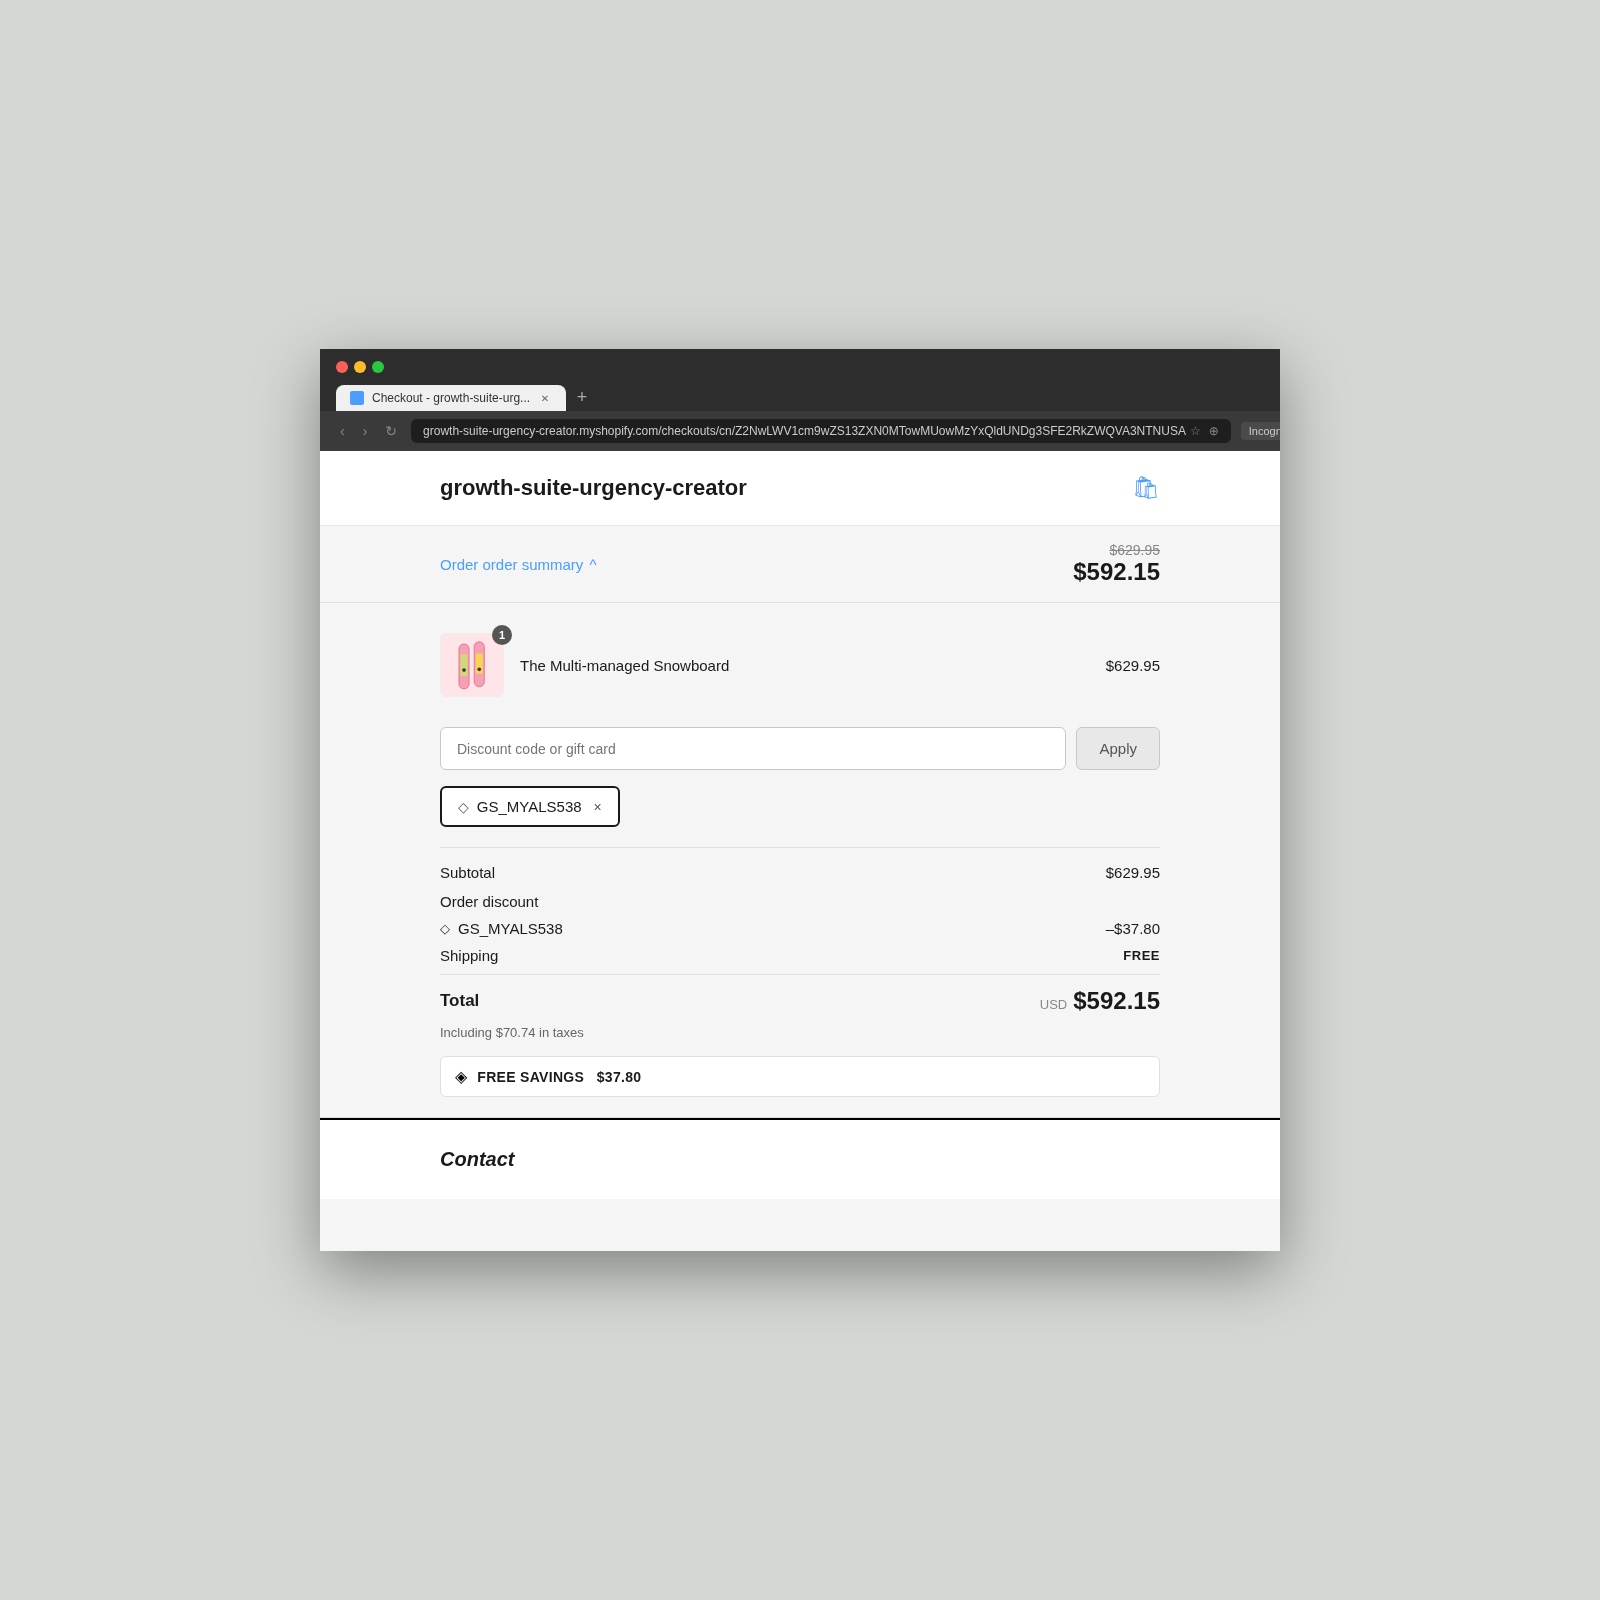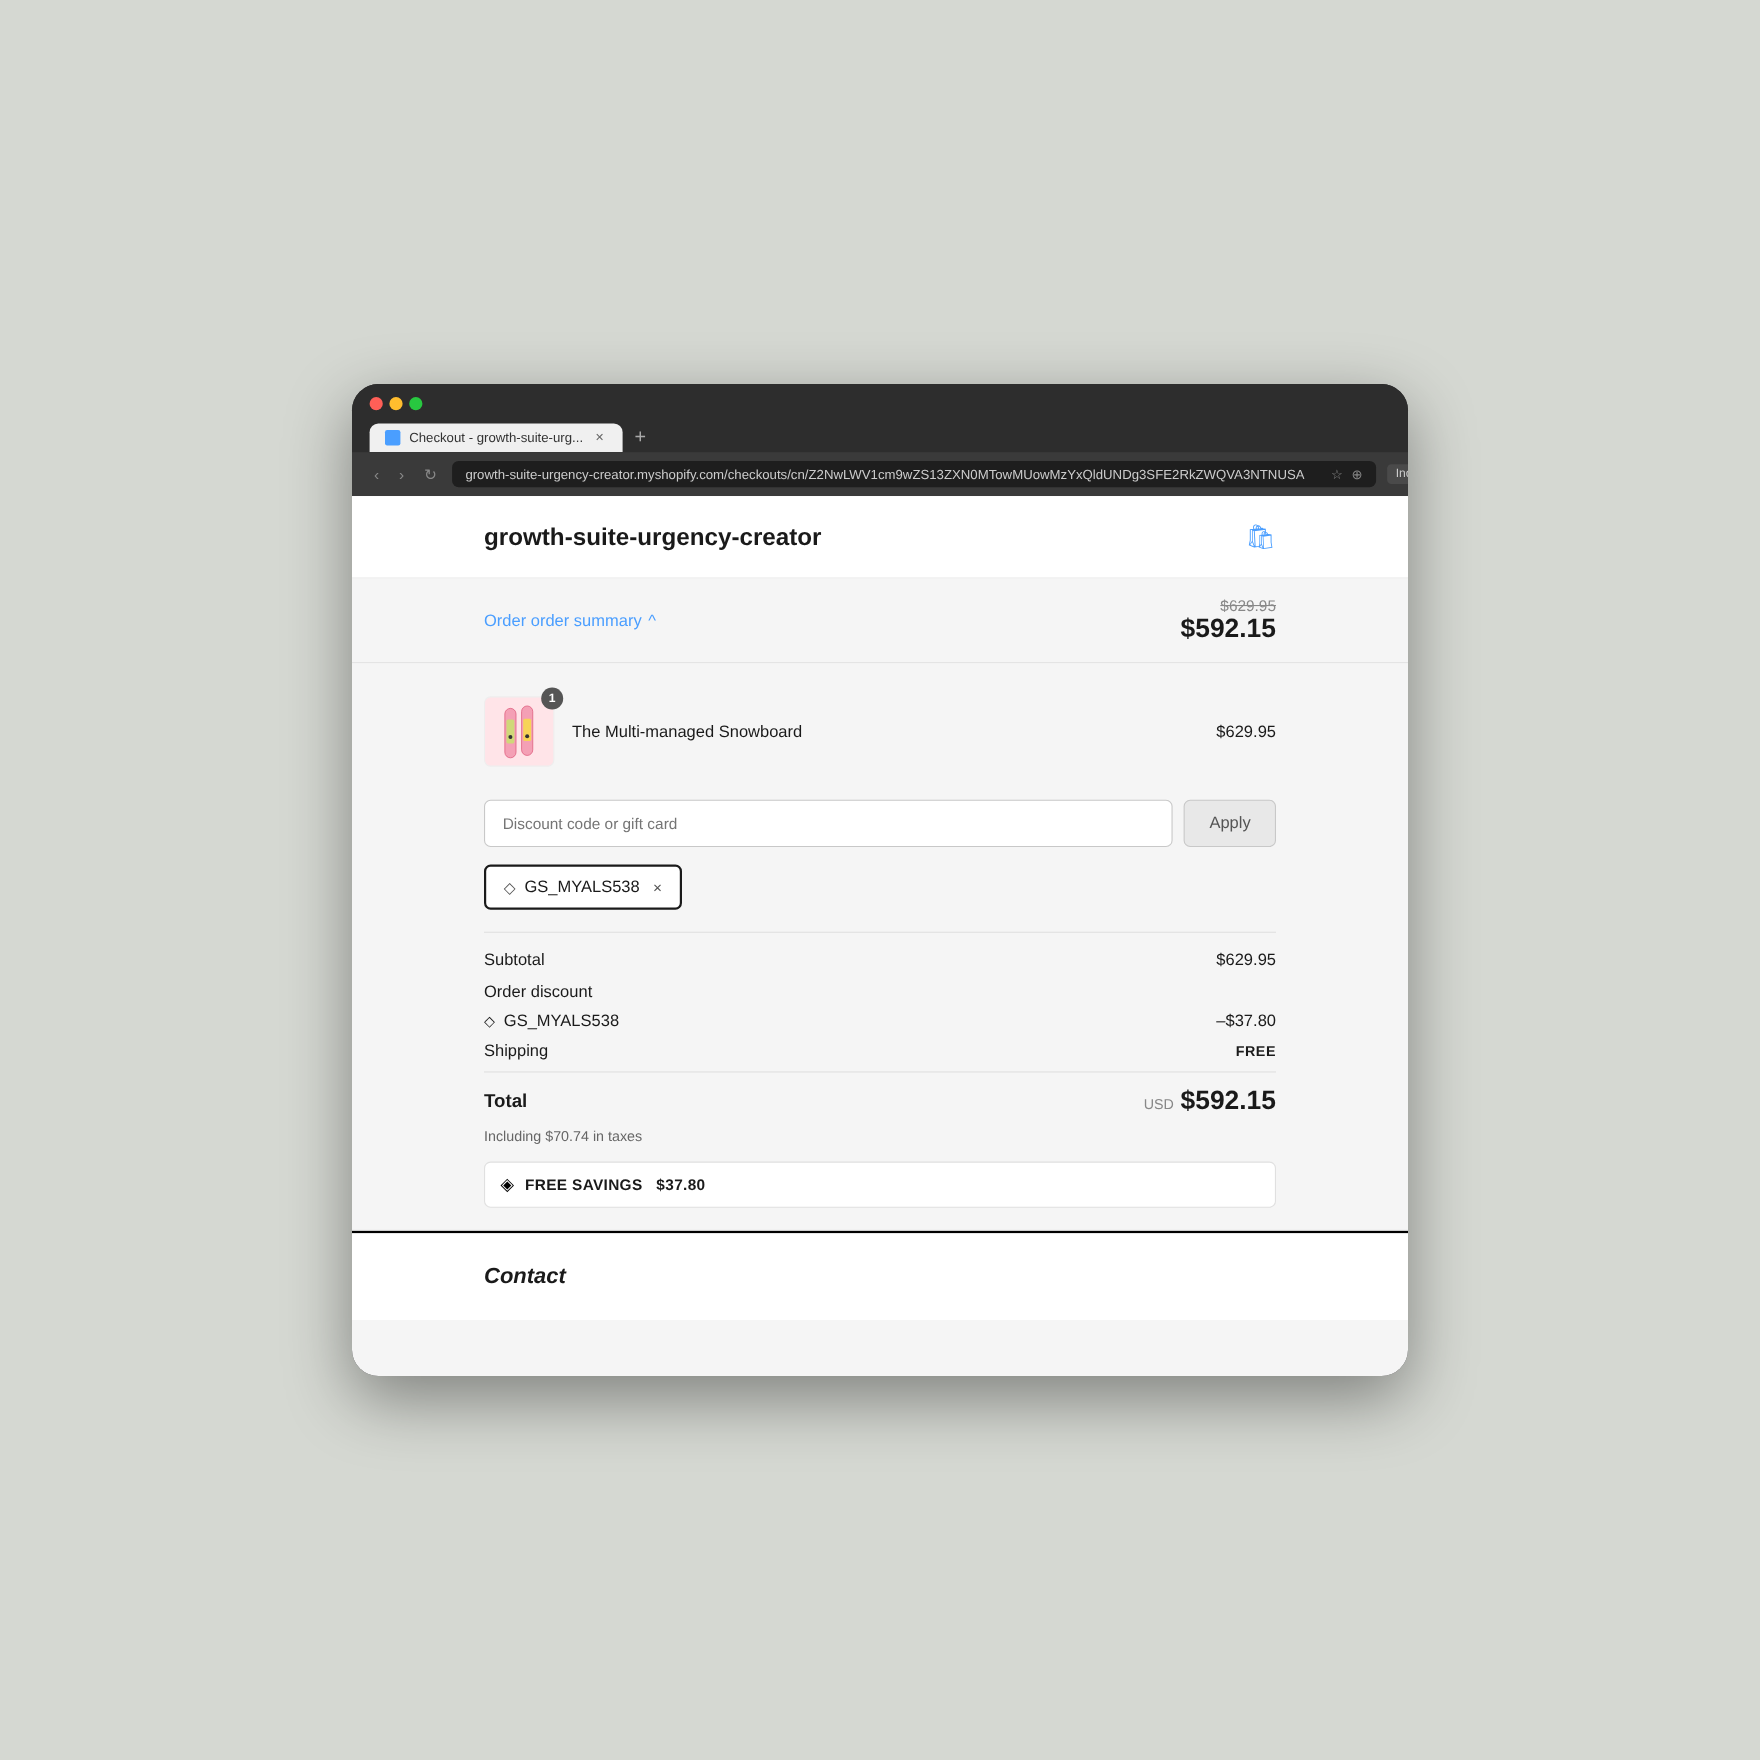"Checkout - growth-suite-urg..." .browser-window { border-radius: 24px -> 0 }
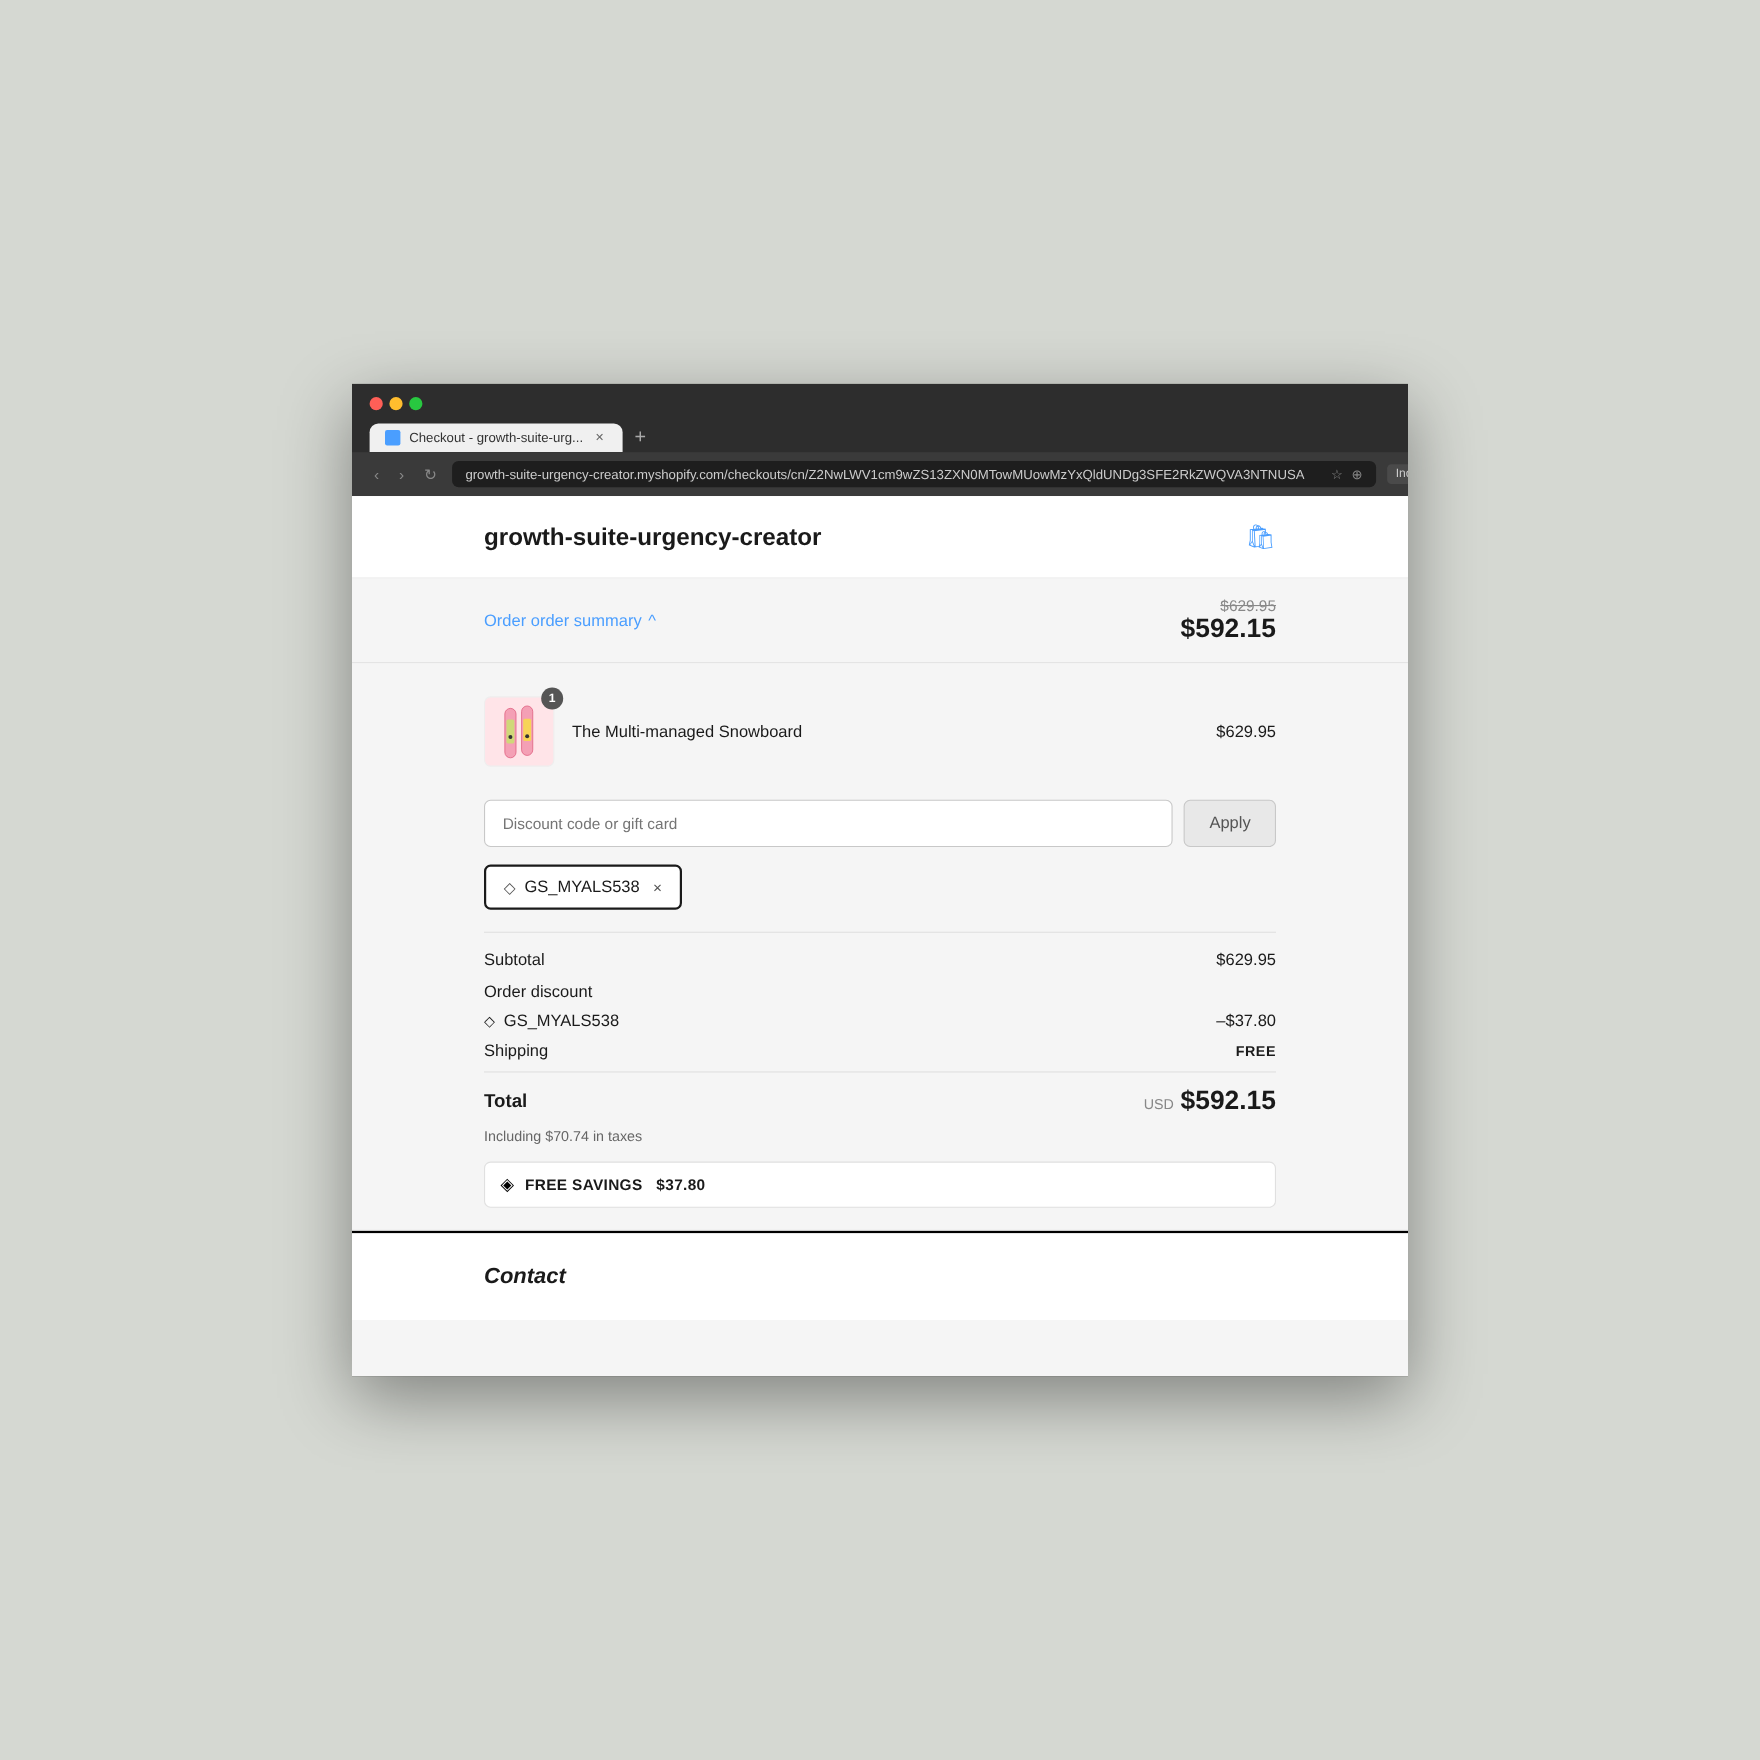"growth-suite-urgency-creator.myshopify.c" .url-bar { gap: 24px -> 4px }
